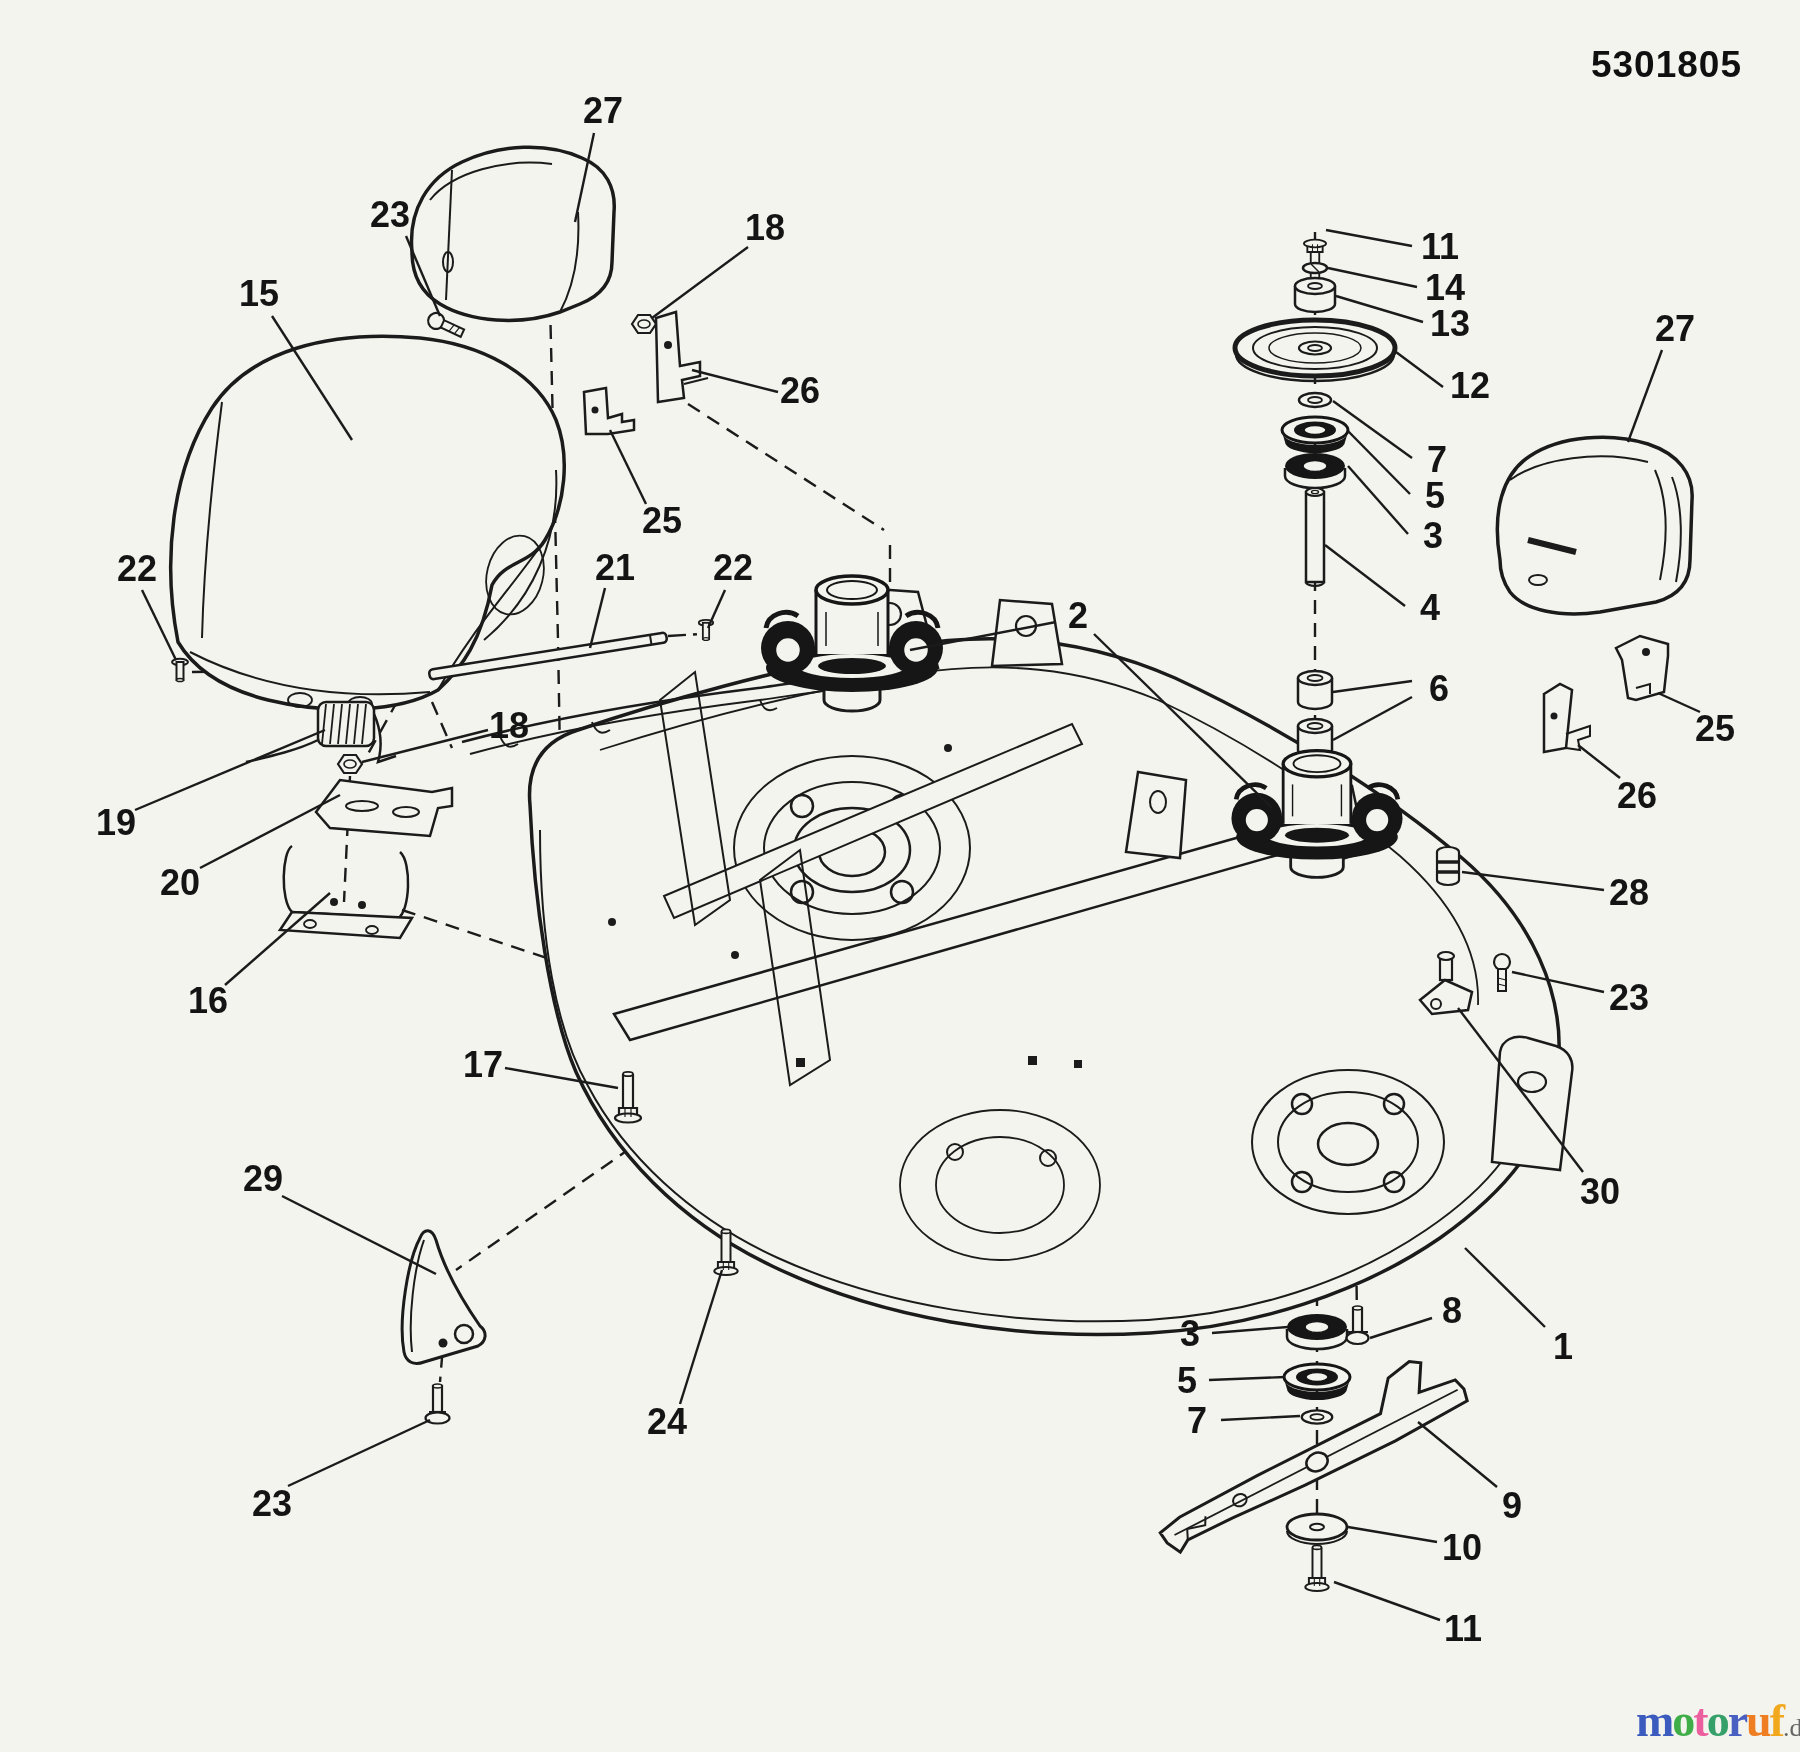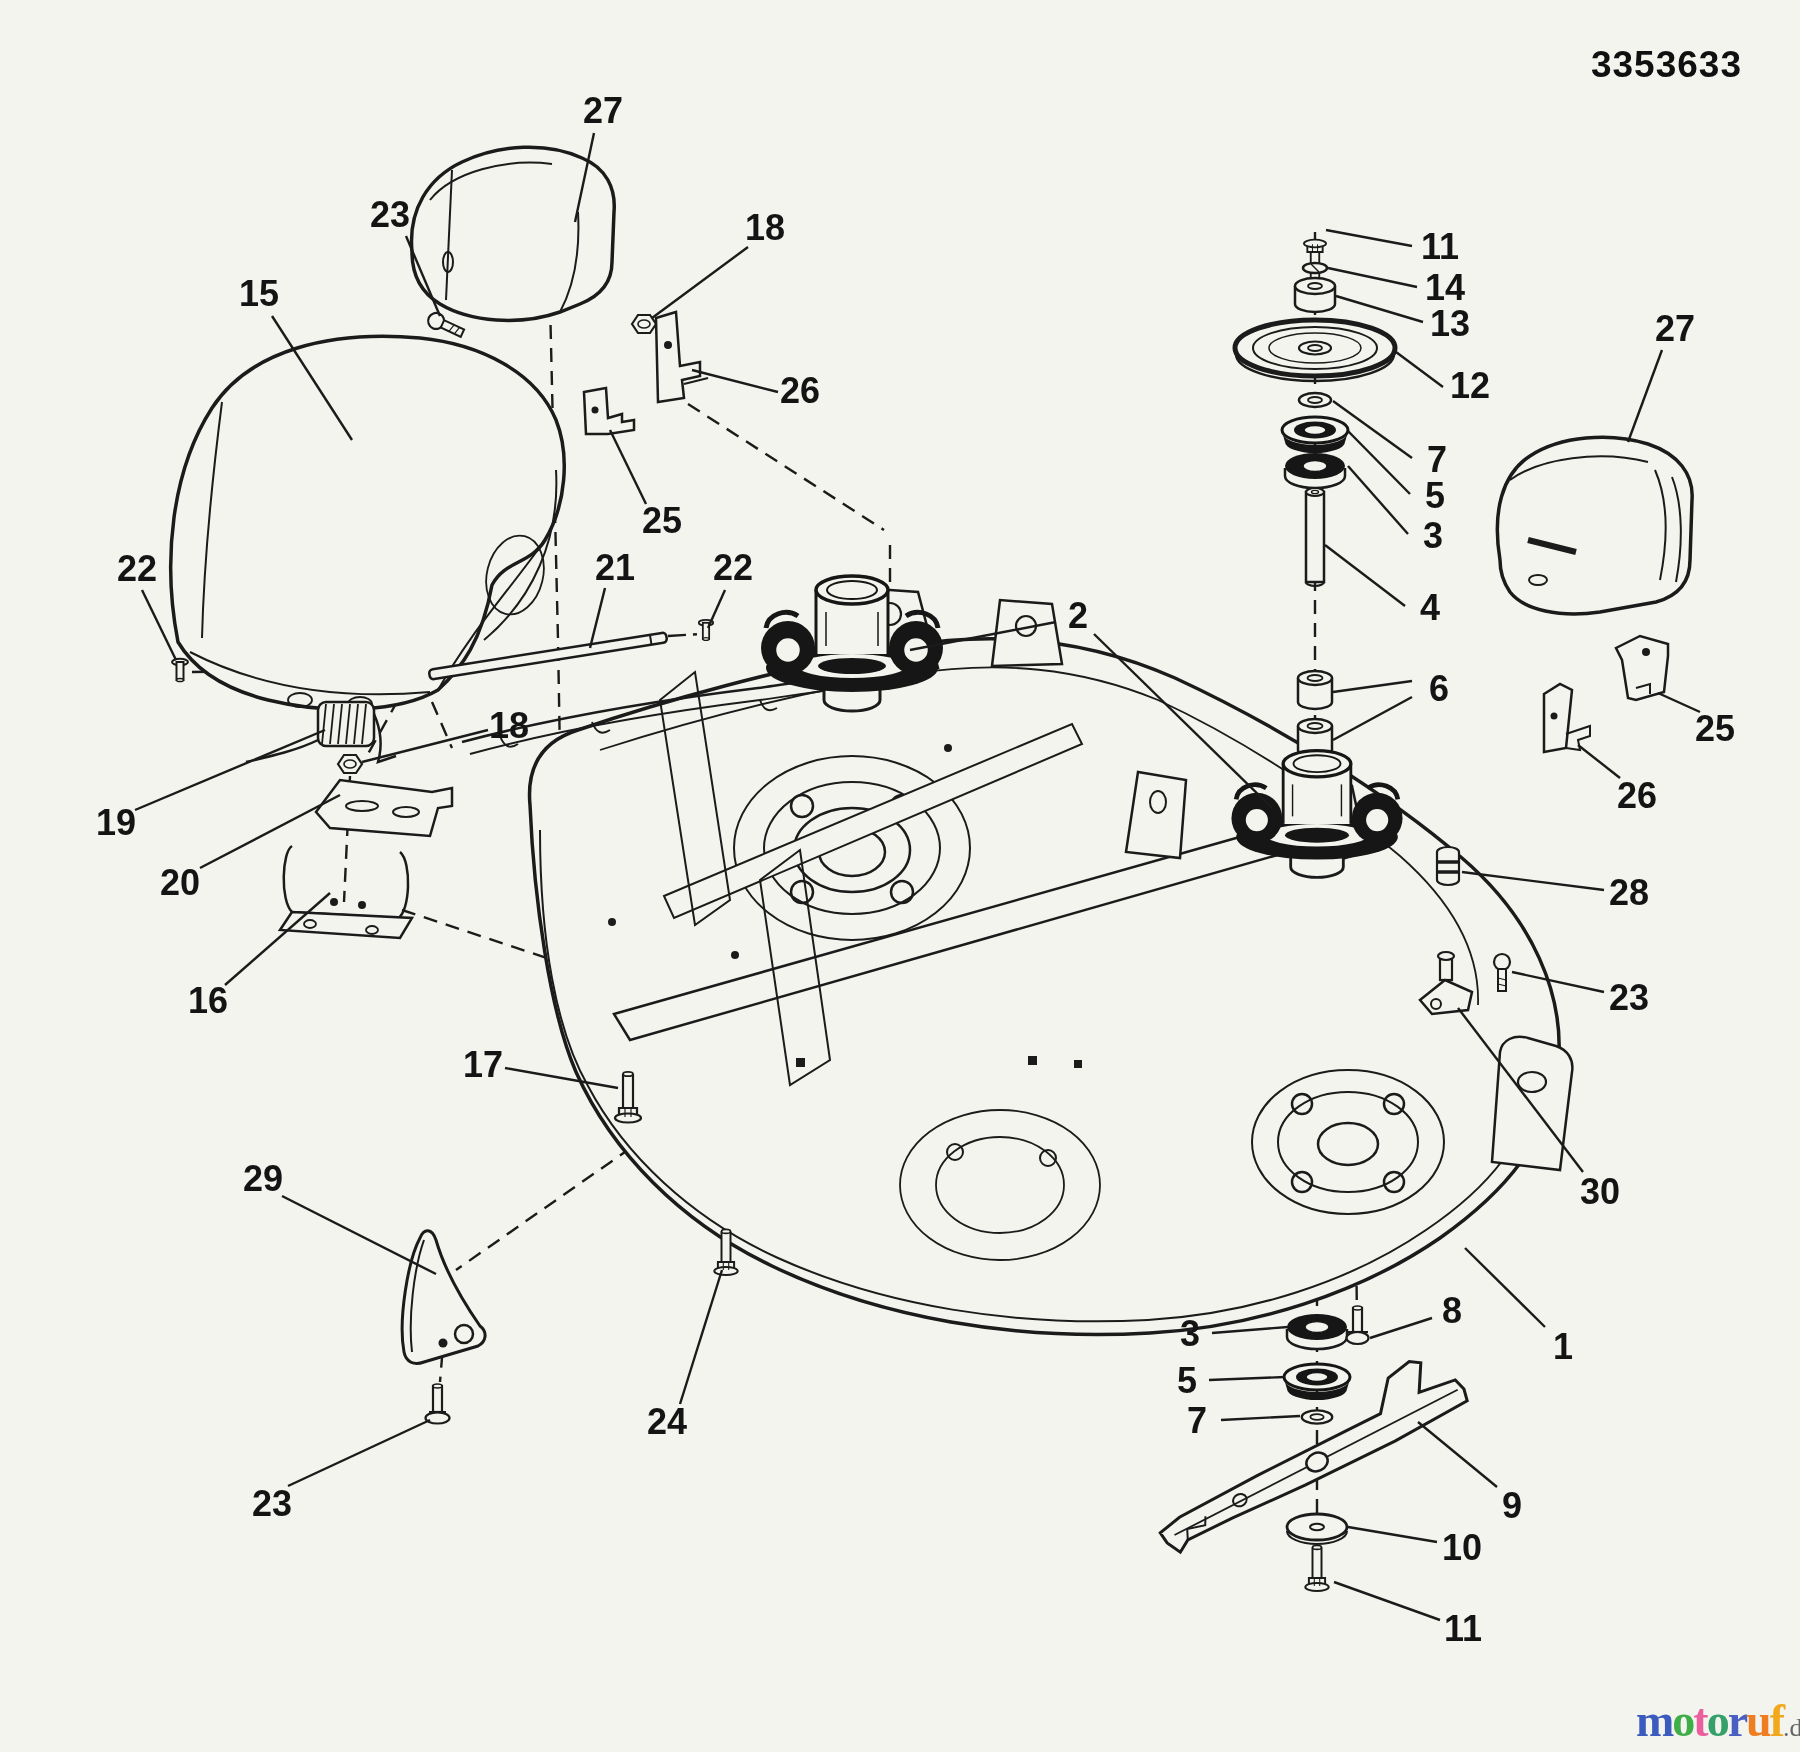"3353633" div.part-number { text: 3353633 -> 5301805 }
